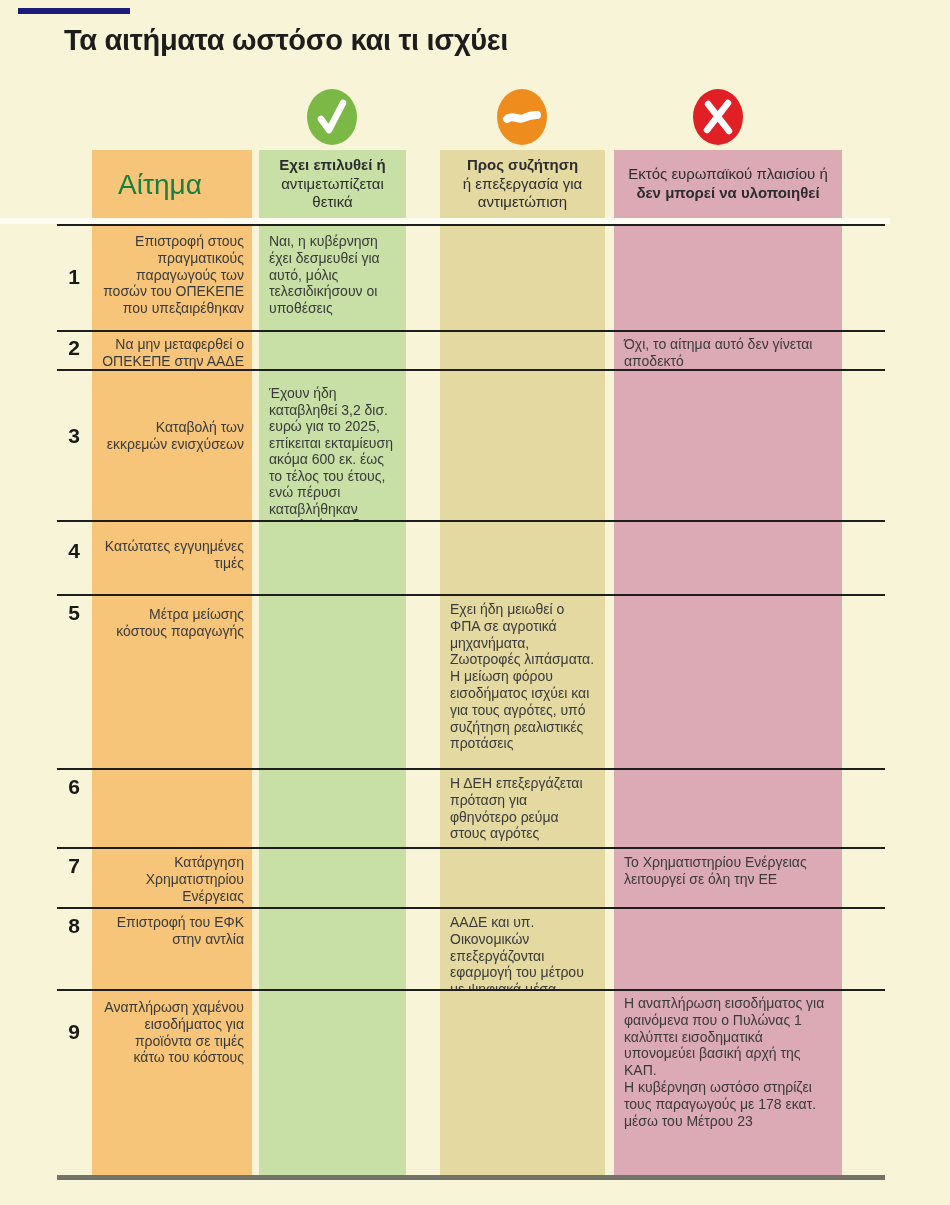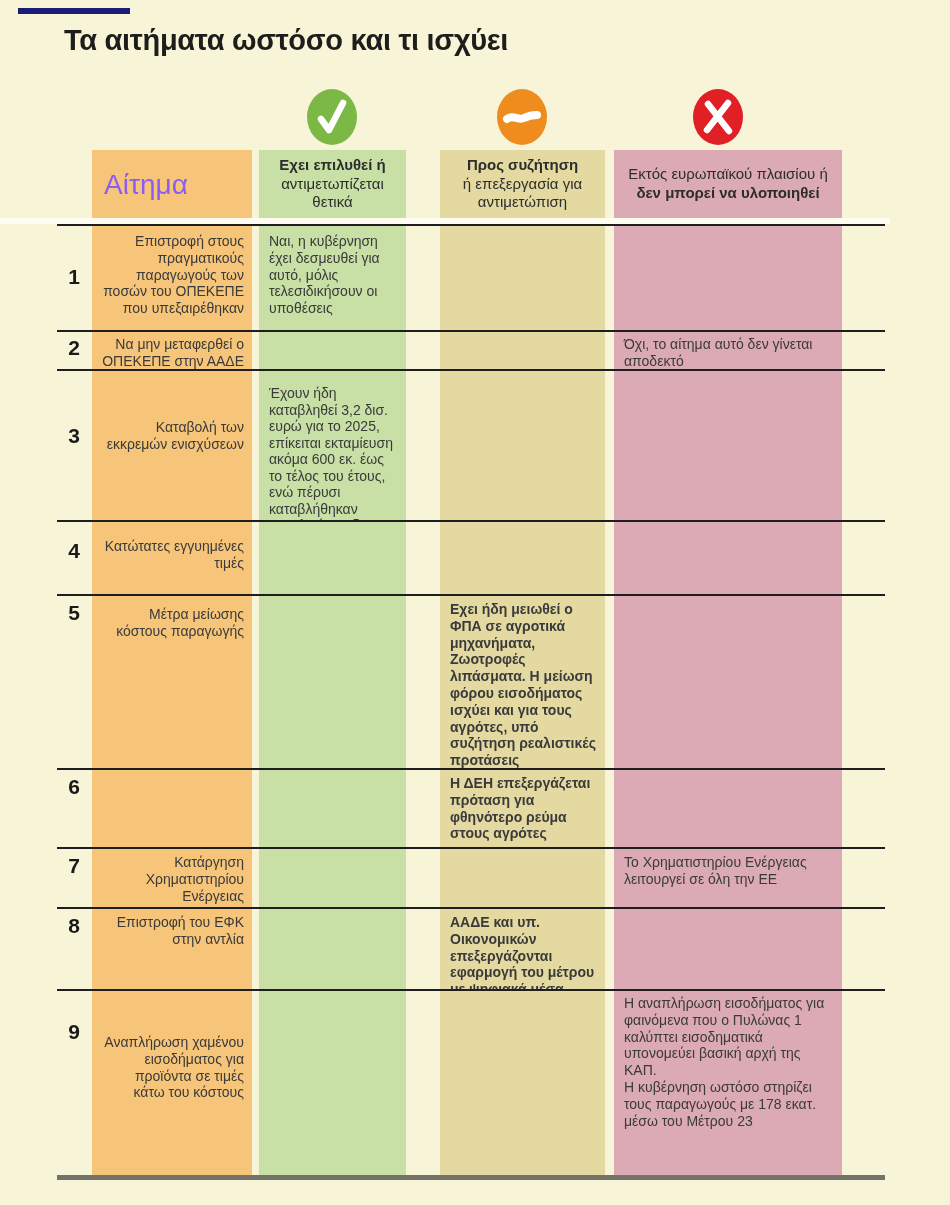"Αίτημα" #hdr-req { color: #8b5cf6 -> #15803d; padding-left: 12px -> 26px }
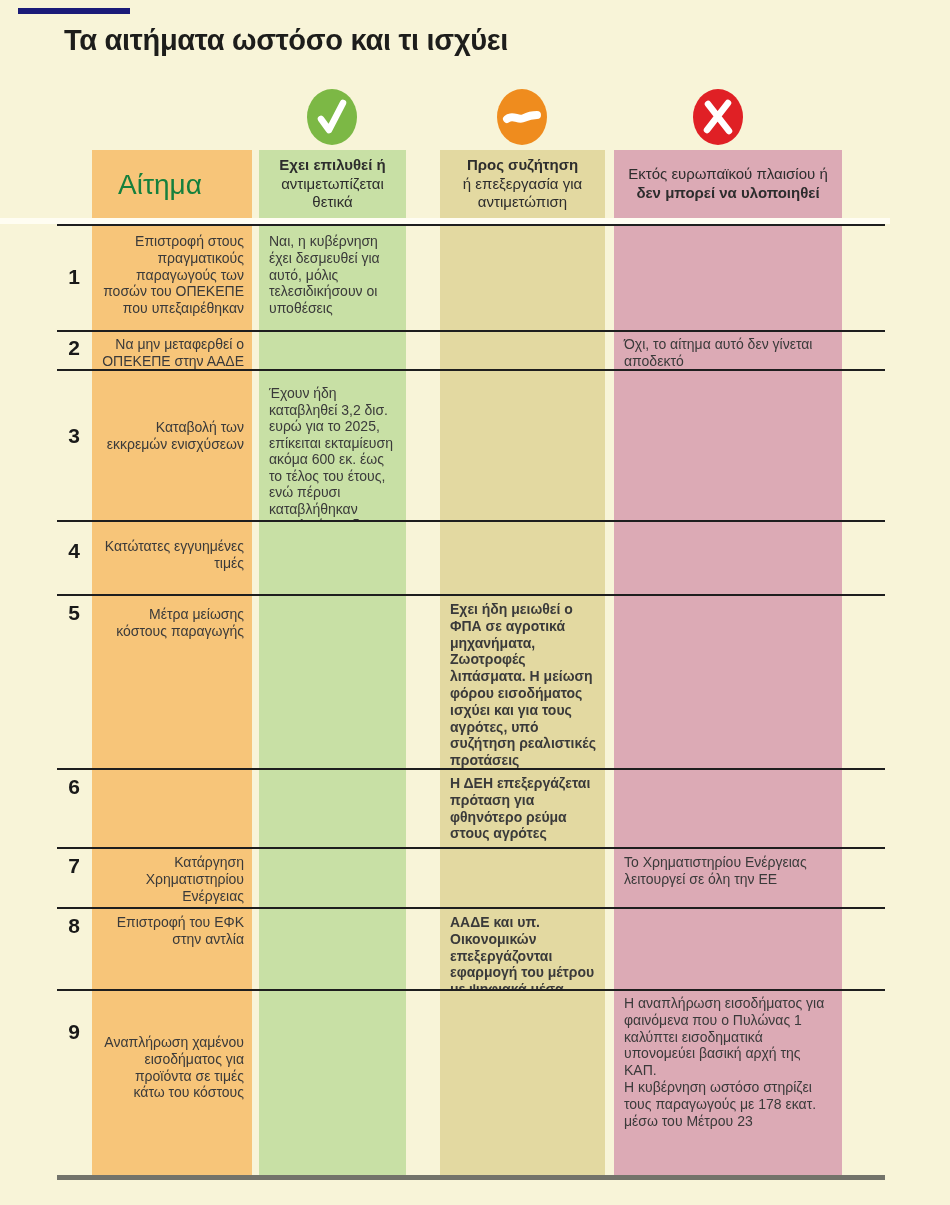"Εχει ήδη μειωθεί ο ΦΠΑ" .c-dis { font-weight: bold -> none }
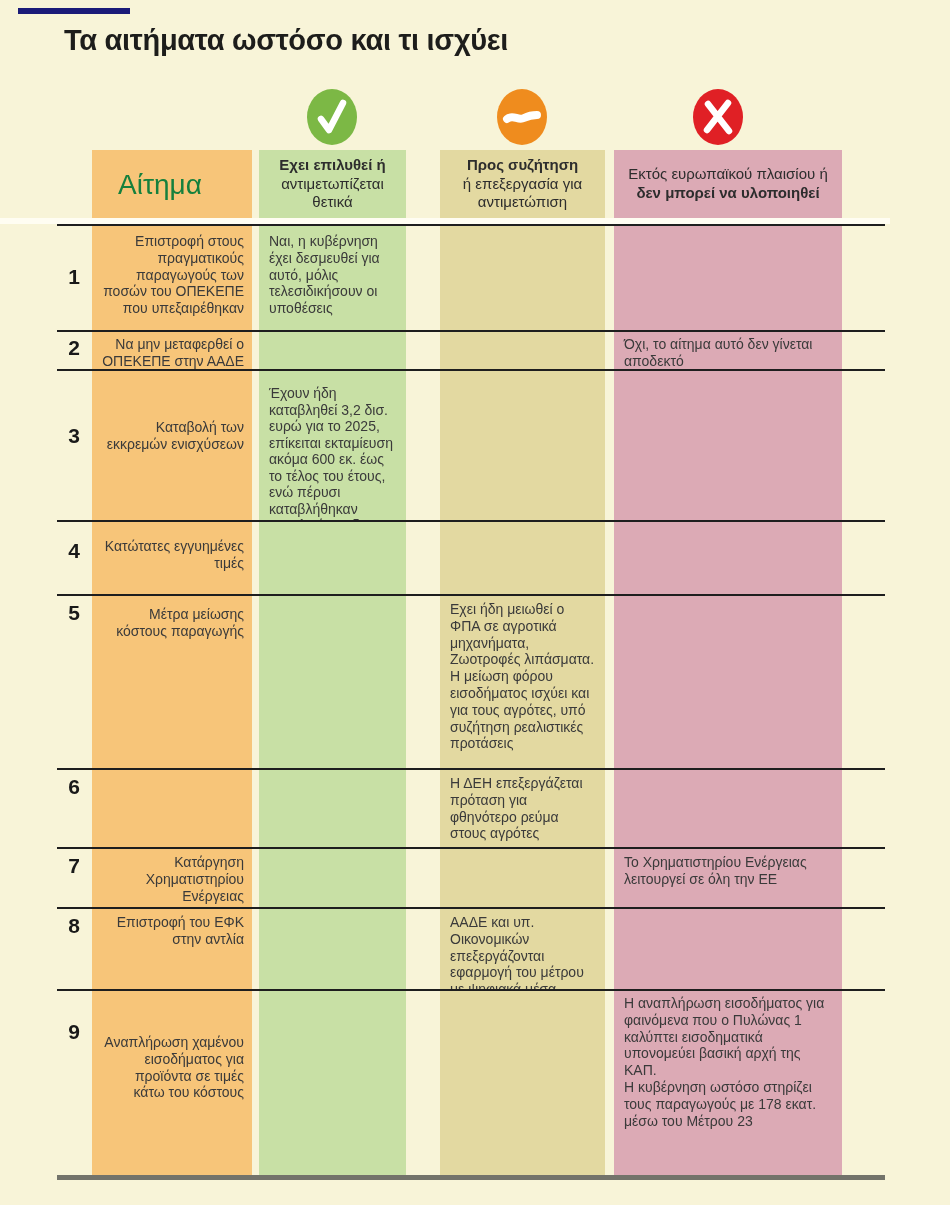"Αναπλήρωση χαμένου εισοδήματος για" .r9 .c-req { padding-top: 43px -> 8px }
